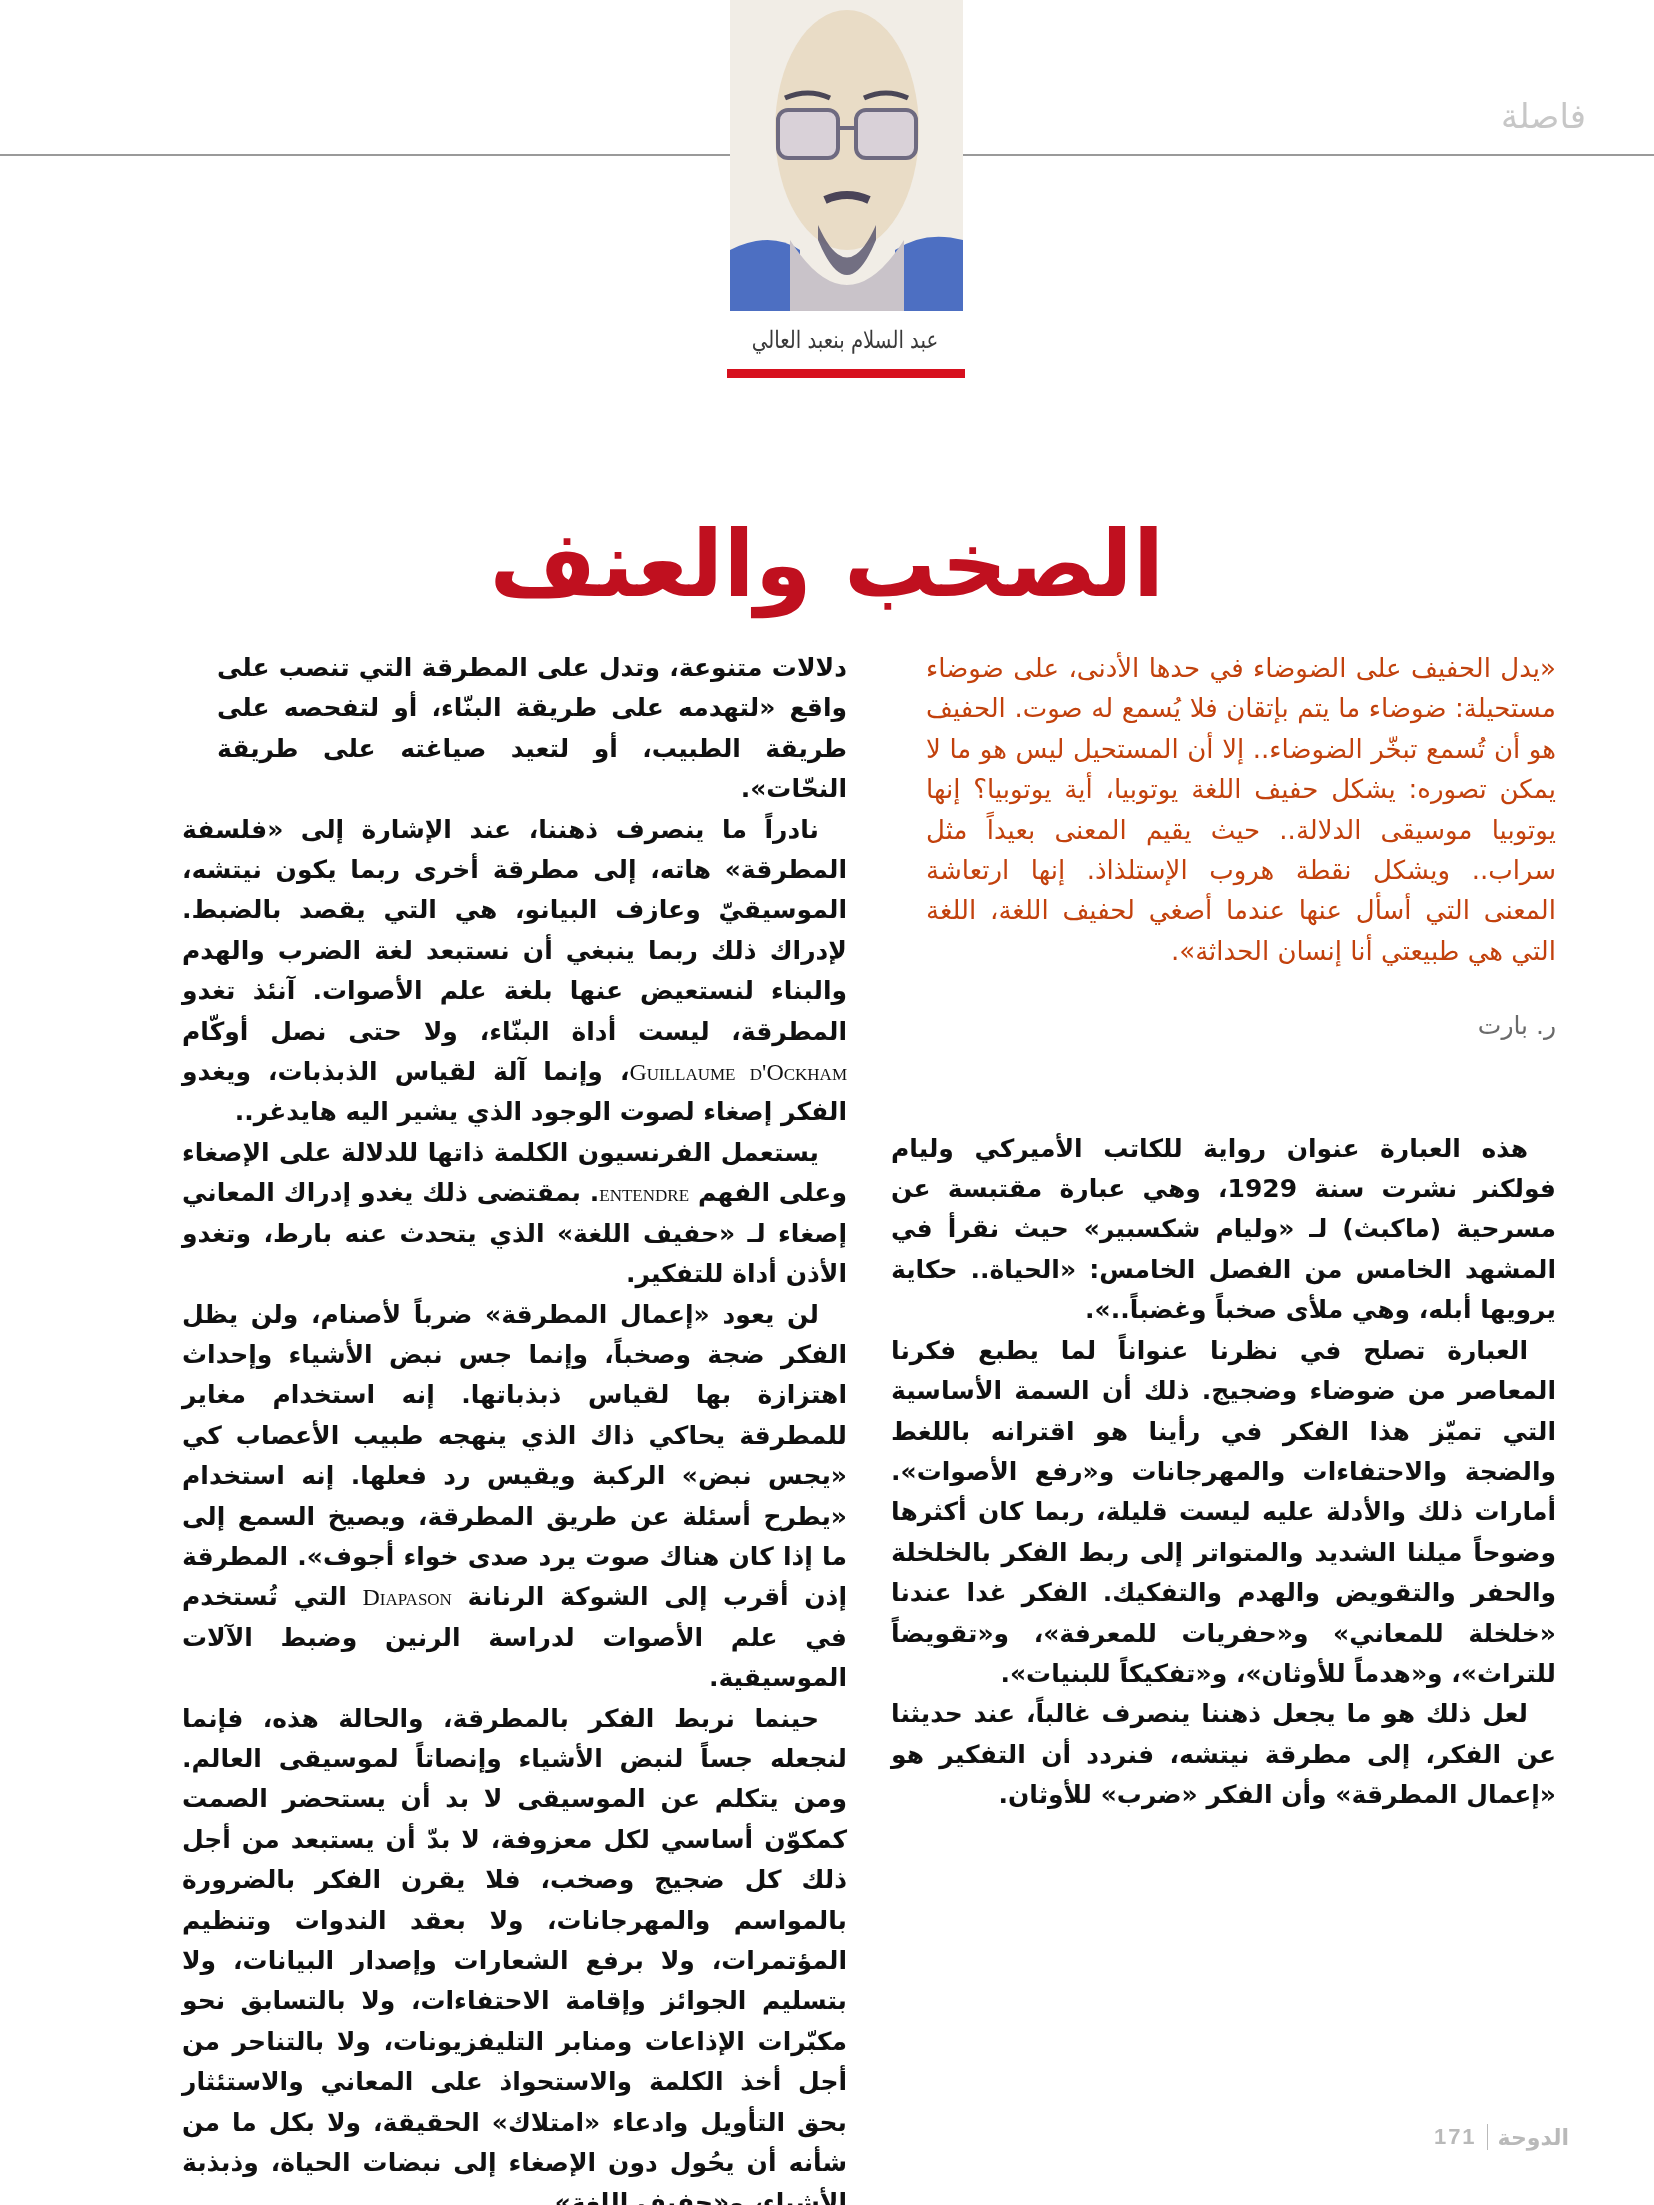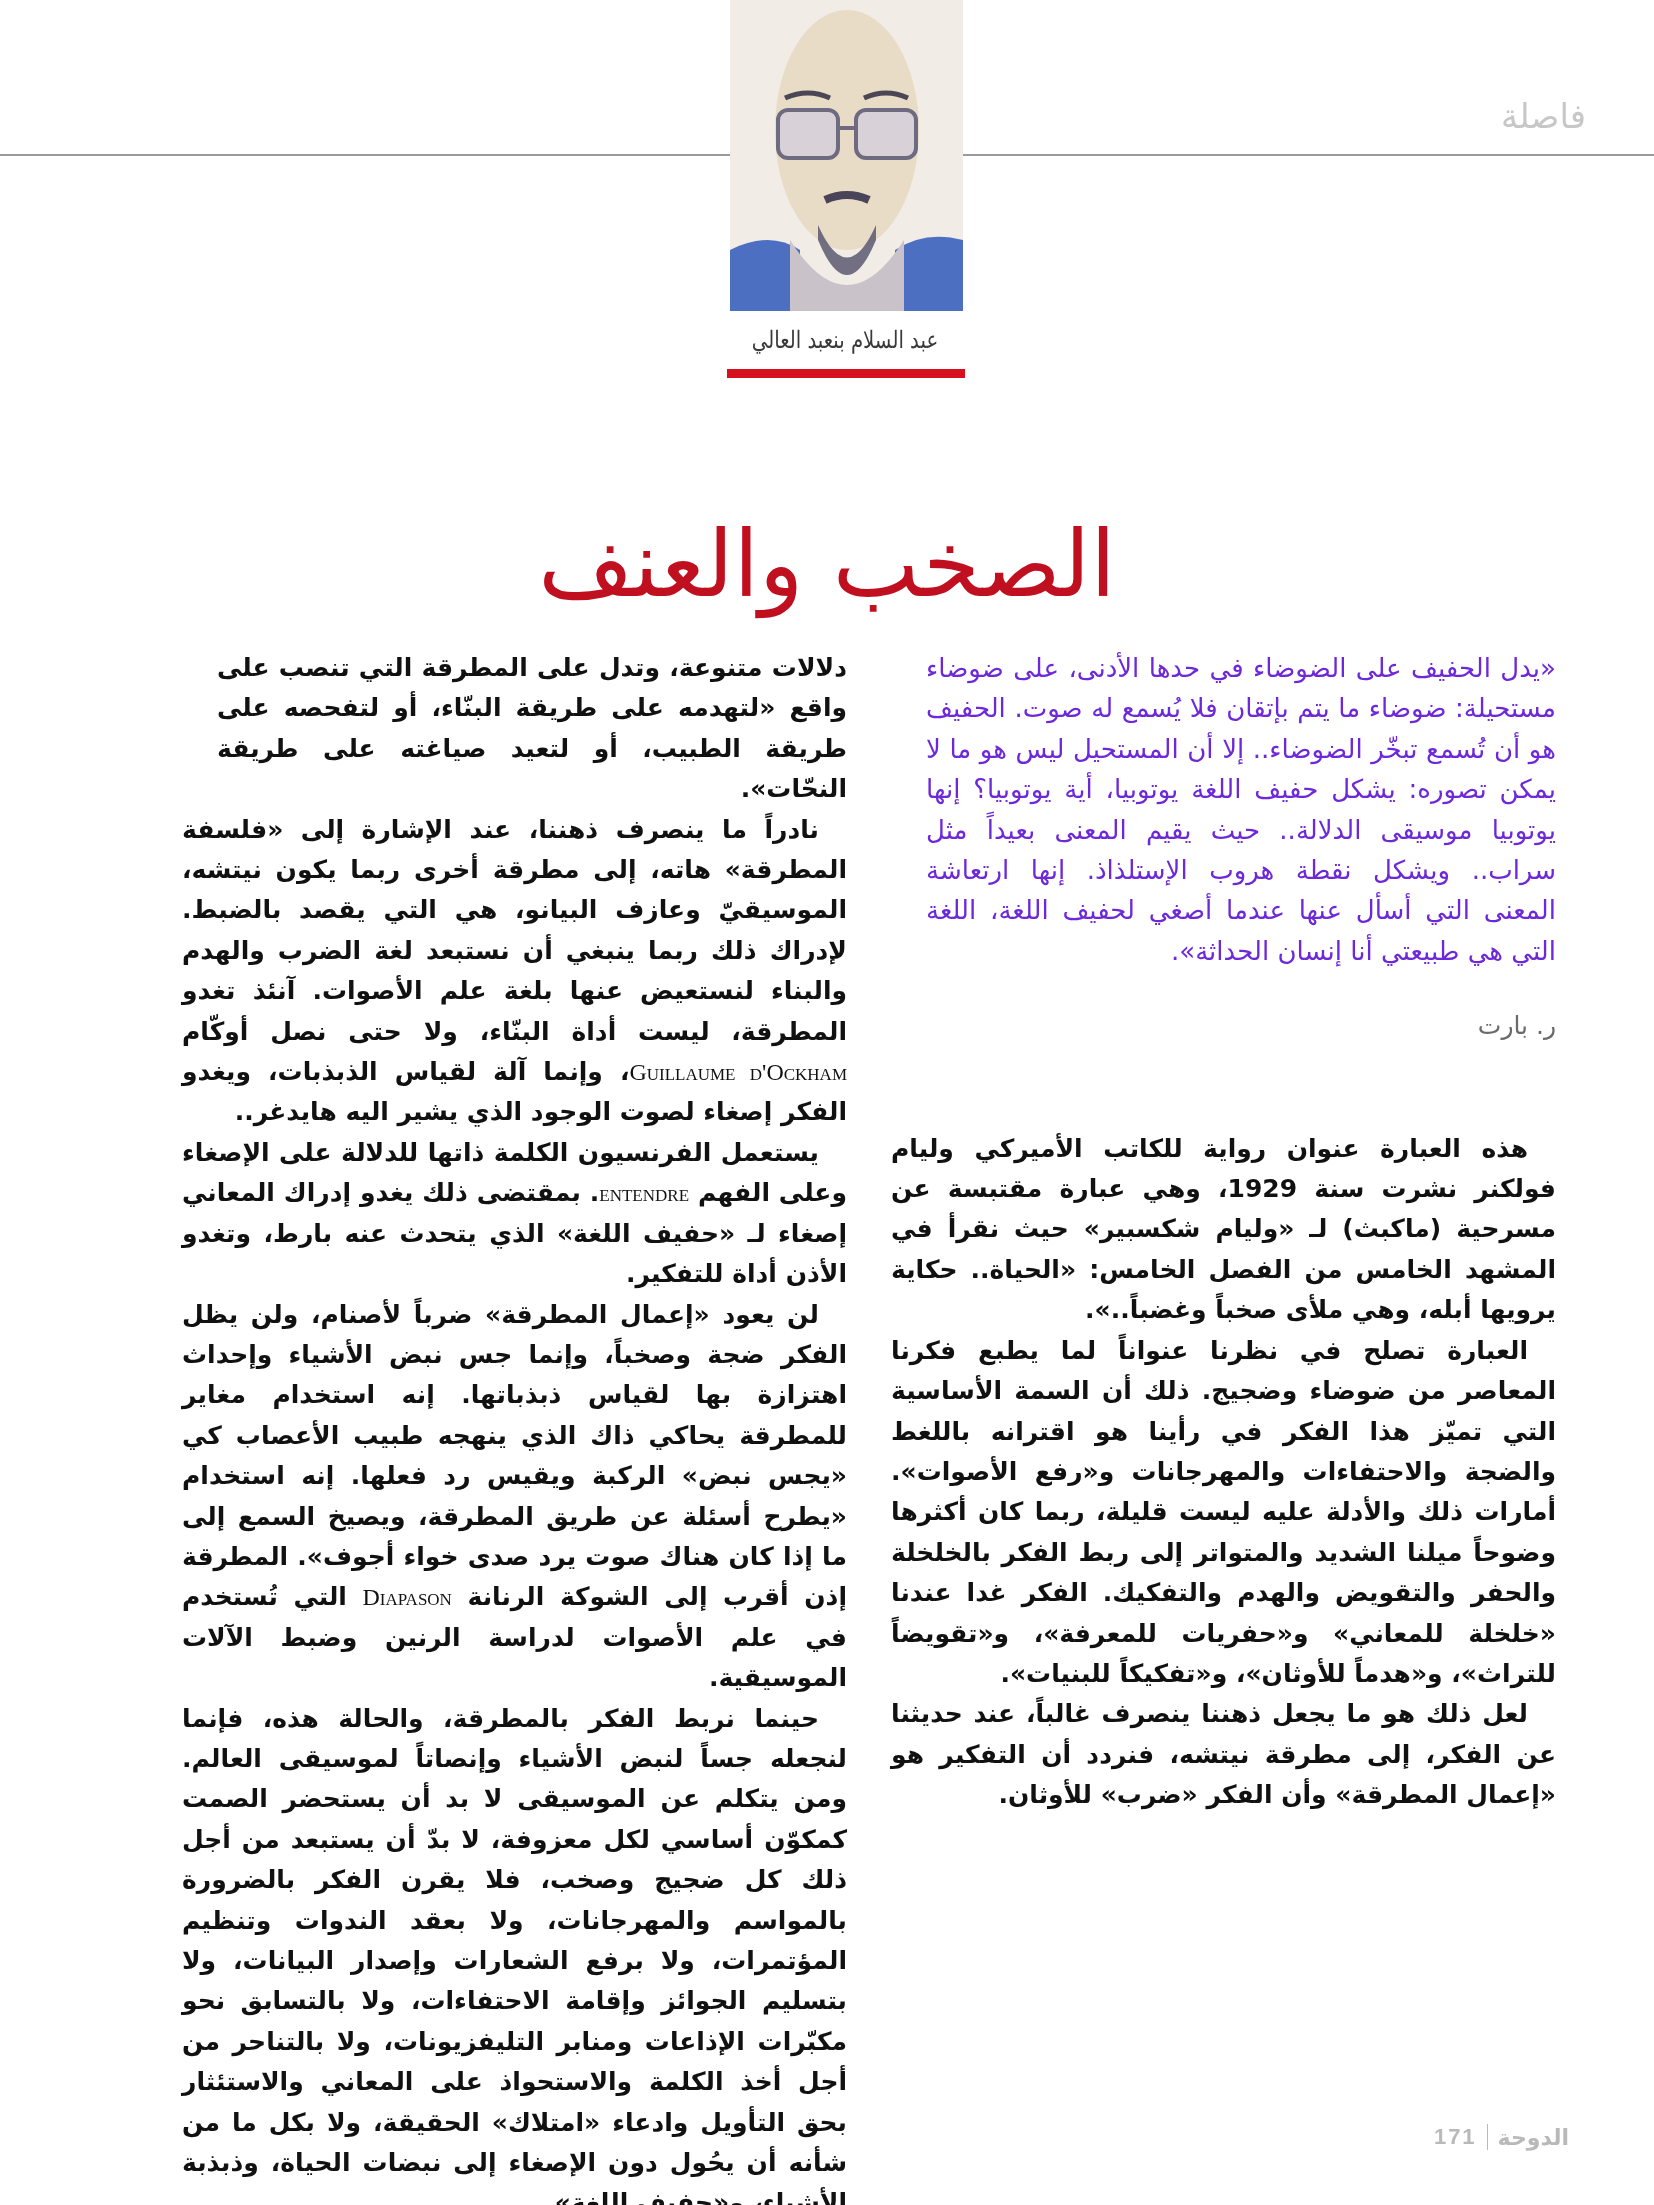"الصخب والعنف" .article-title { font-weight: normal -> bold }
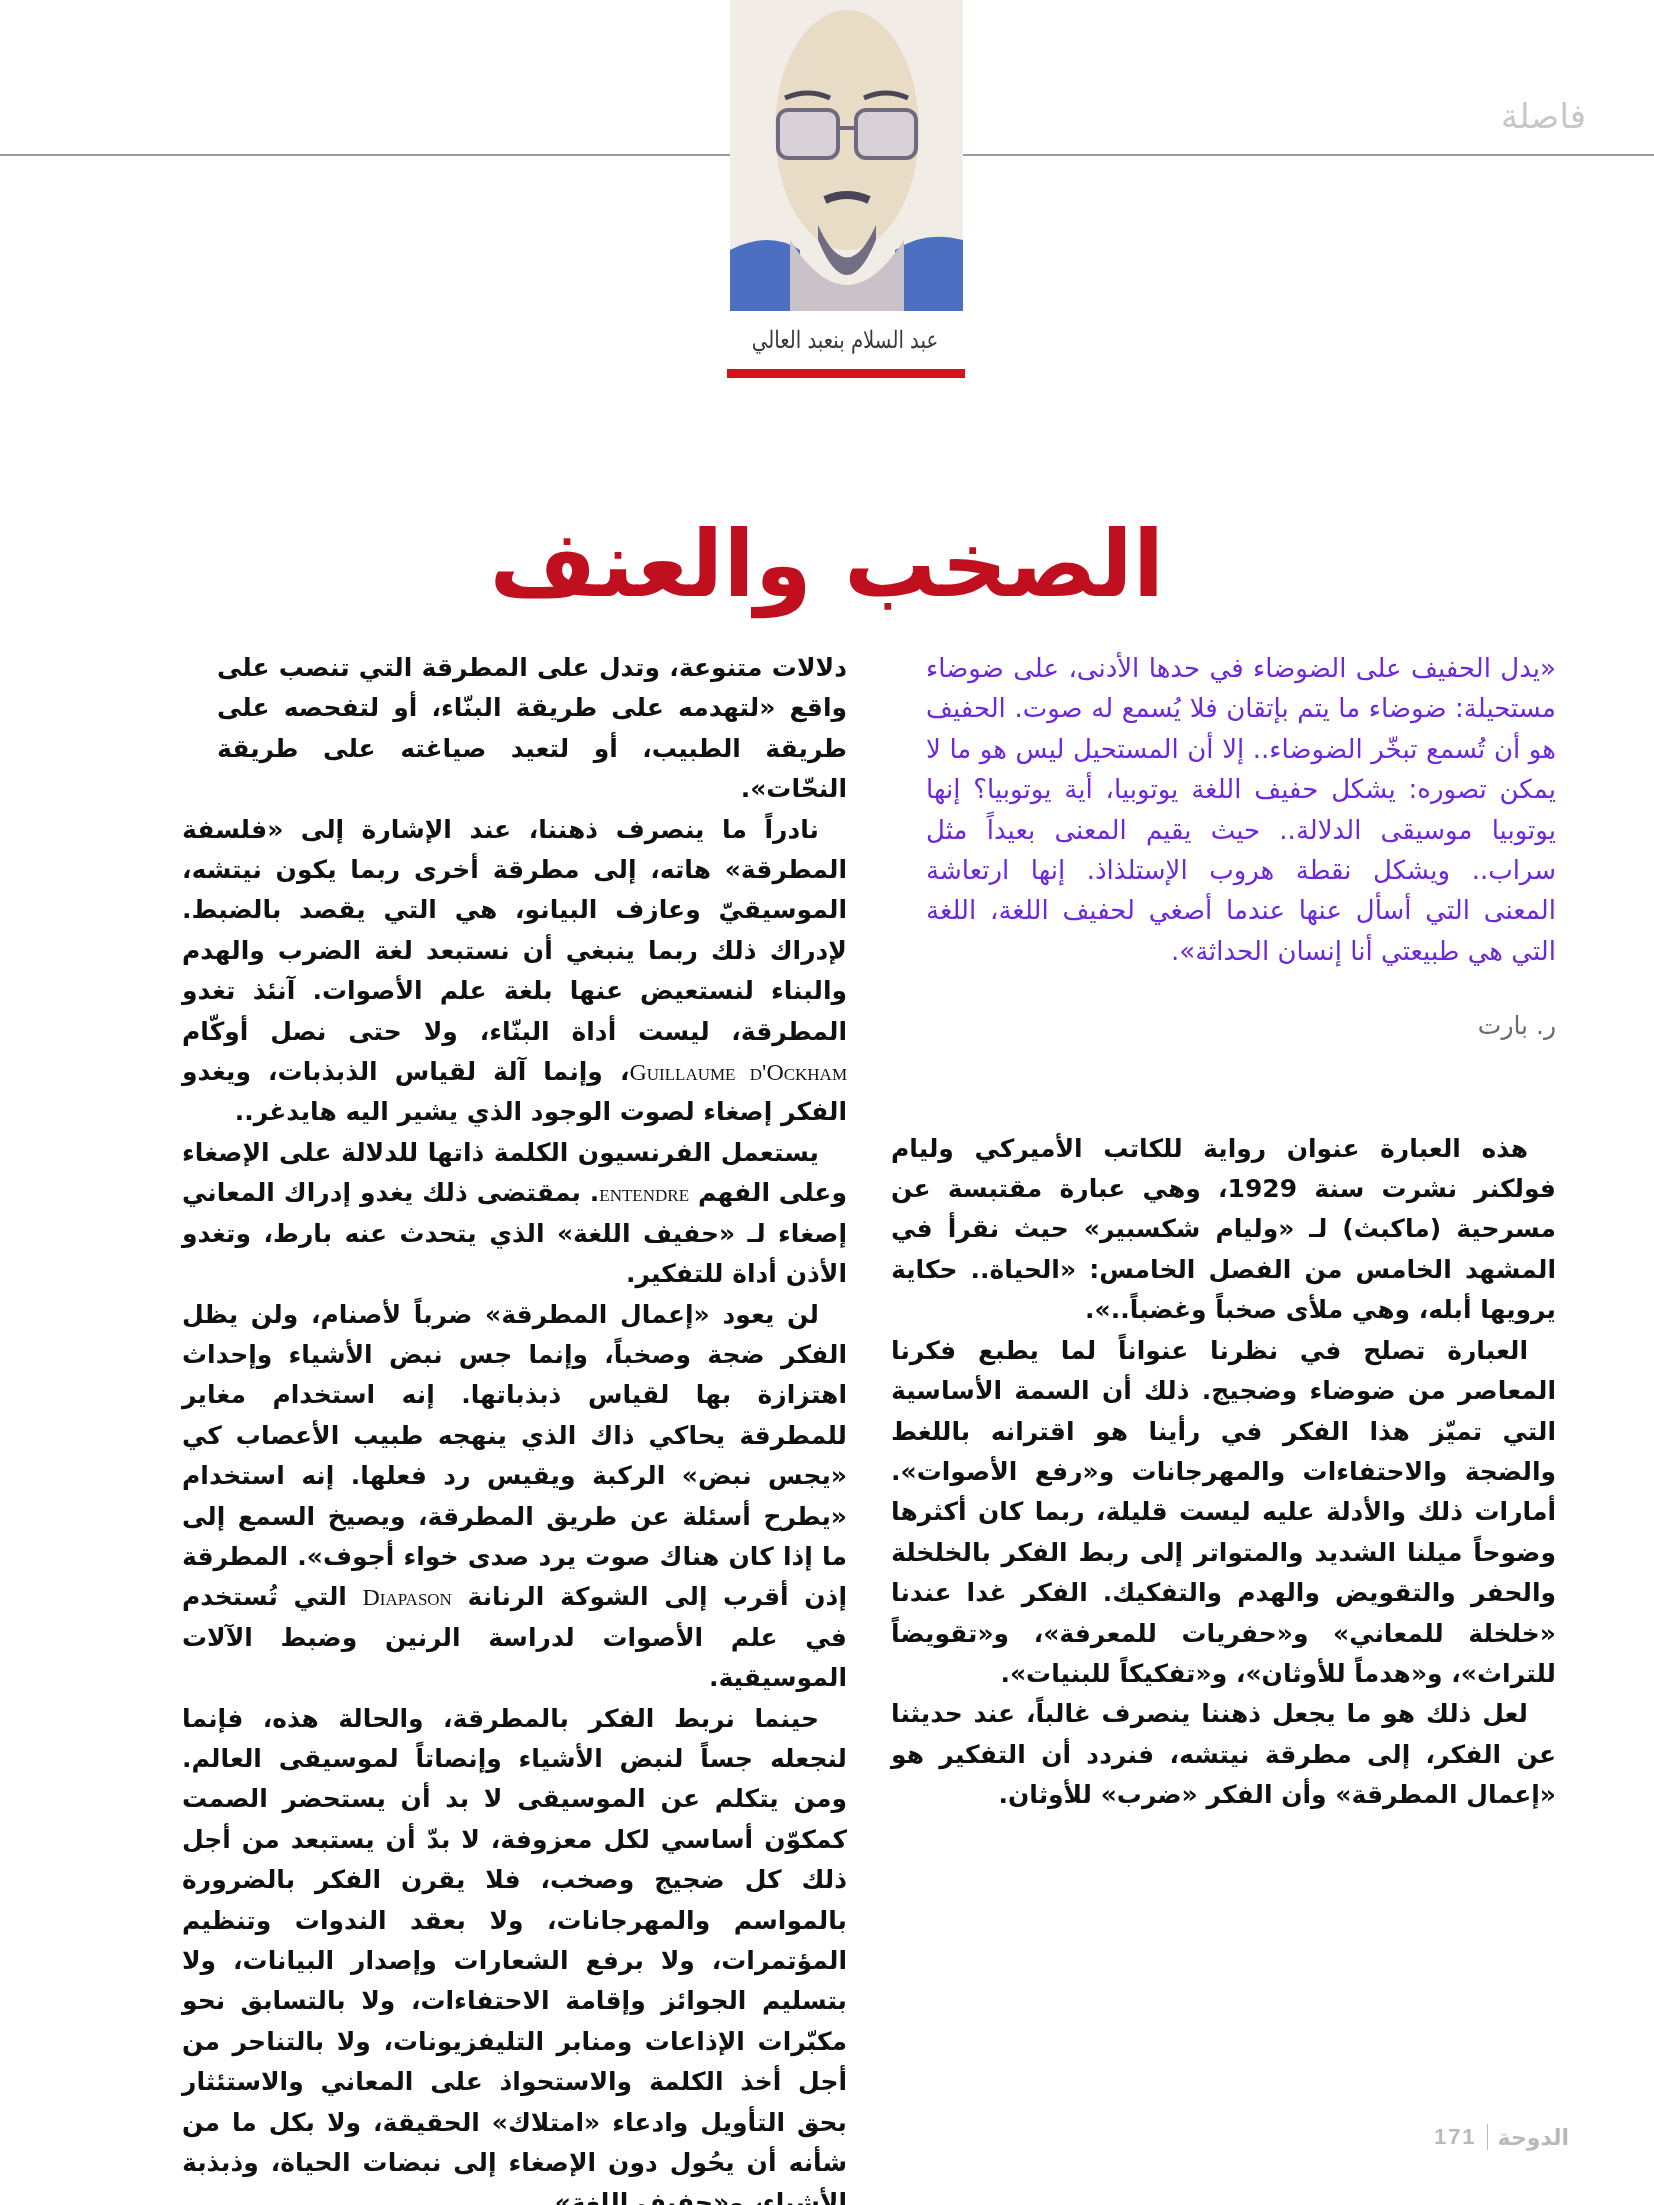"«يدل الحفيف على الضوضاء في" .epigraph { color: #6d28d9 -> #c2410c }
